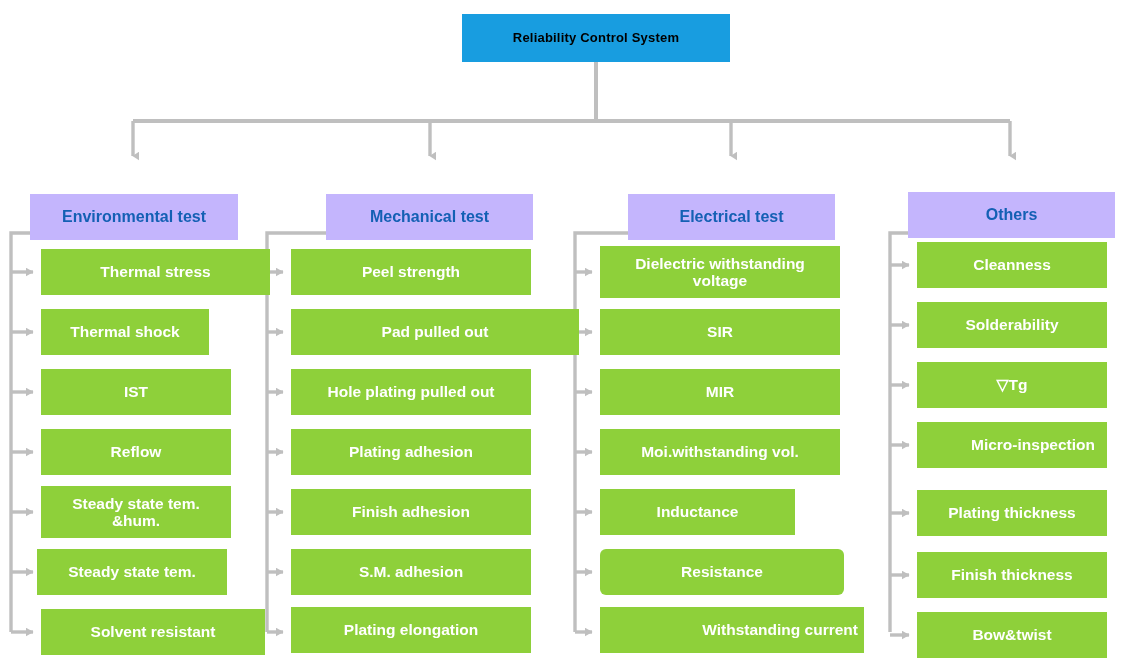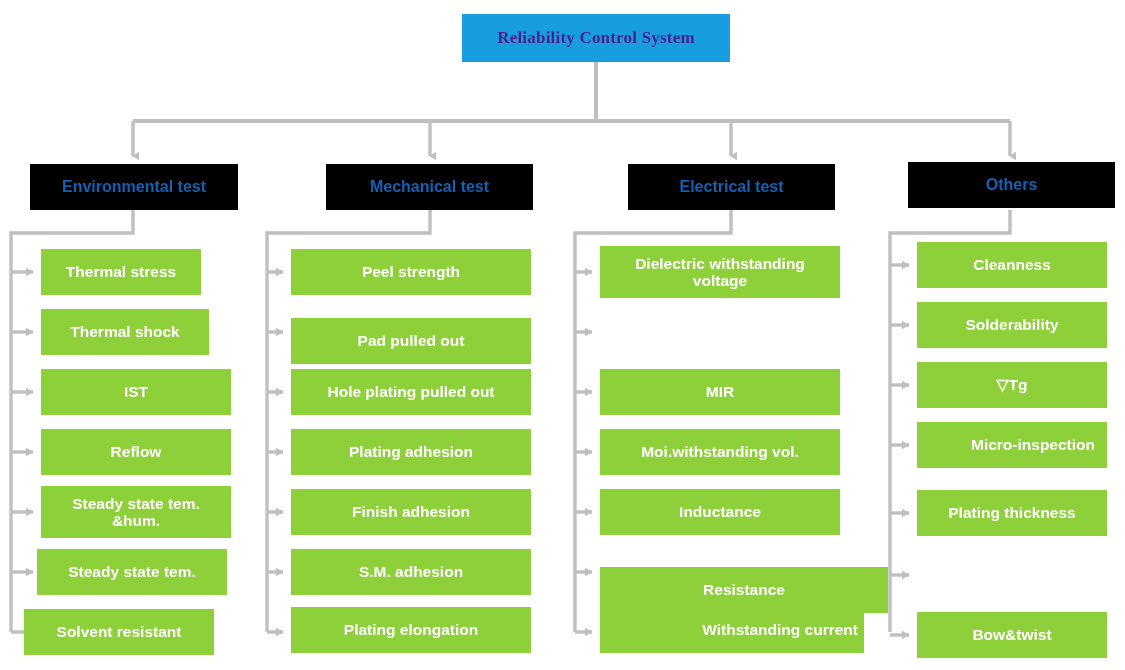"Reliability Control System" .root-label { color: #4c1d95 -> #000000; font-family: Liberation Serif, serif -> none; font-size: 17px -> 13px }
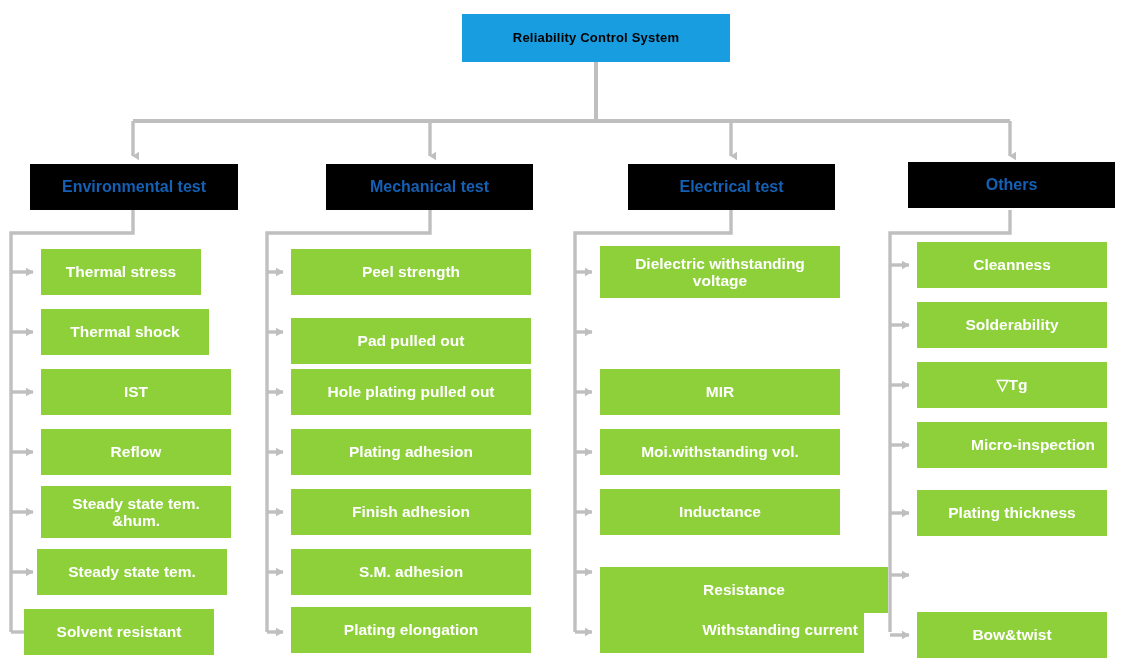"Environmental test" .cat-box { background: #000000 -> #c4b5fd; margin-top: none -> 30px }
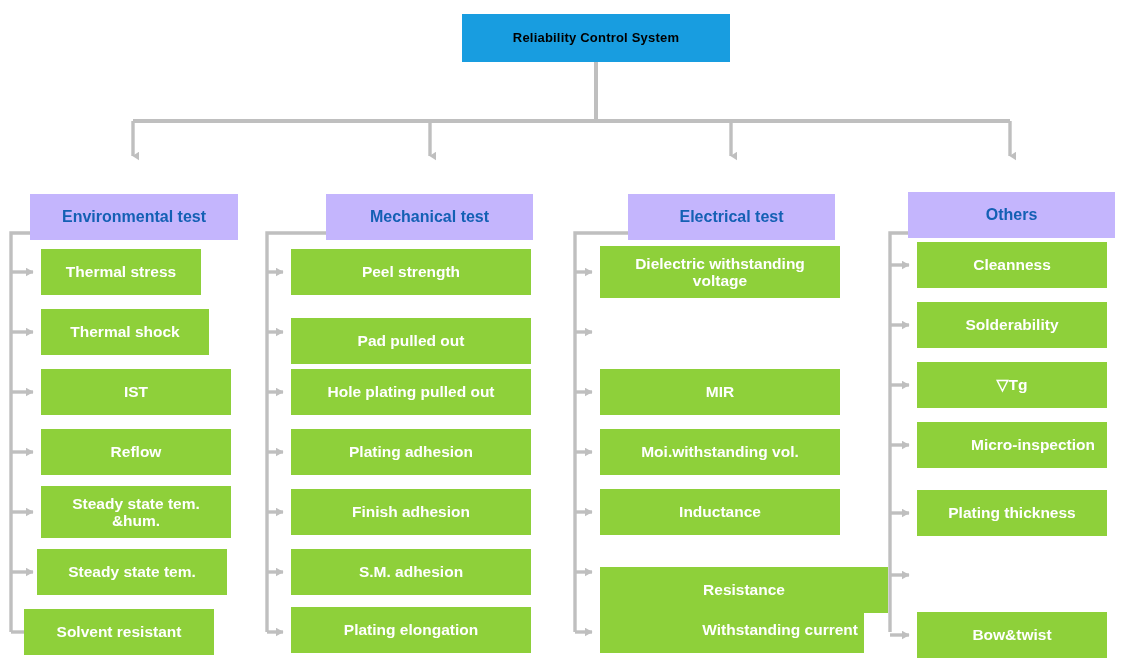"Thermal stress" div.leaf-box { width: 160px -> 229px }
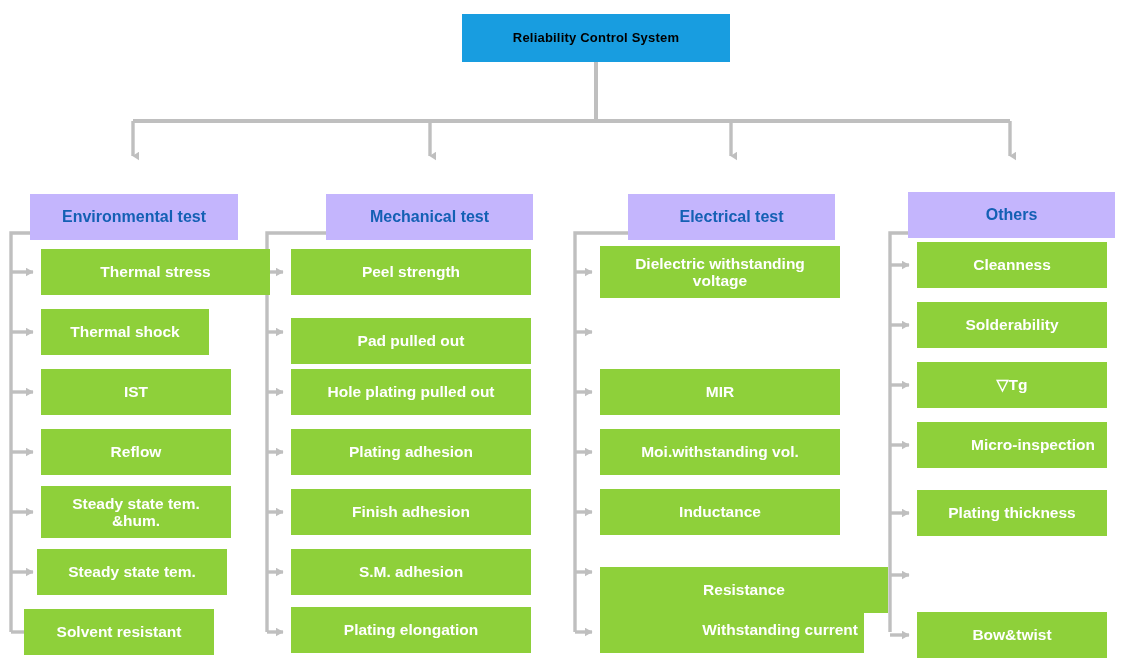"Pad pulled out" div.leaf-box { top: 318px -> 309px; width: 240px -> 288px }
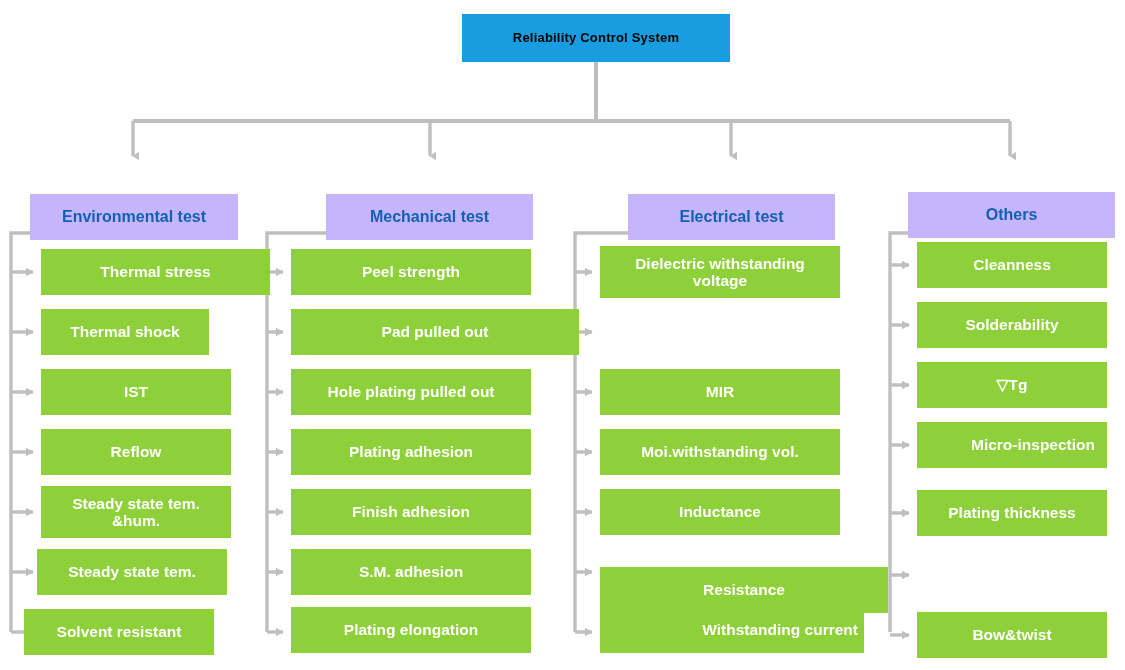"SIR" div.leaf-box { html: none -> <div> <span>SIR</span> </div> }
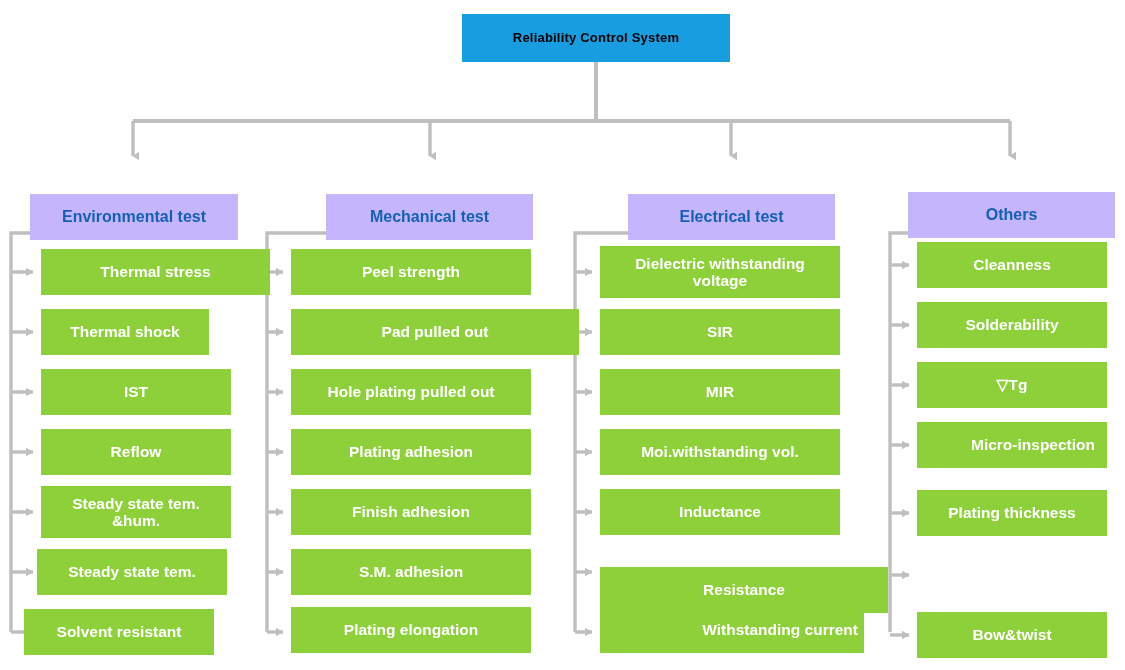"Inductance" div.leaf-box { width: 240px -> 195px }
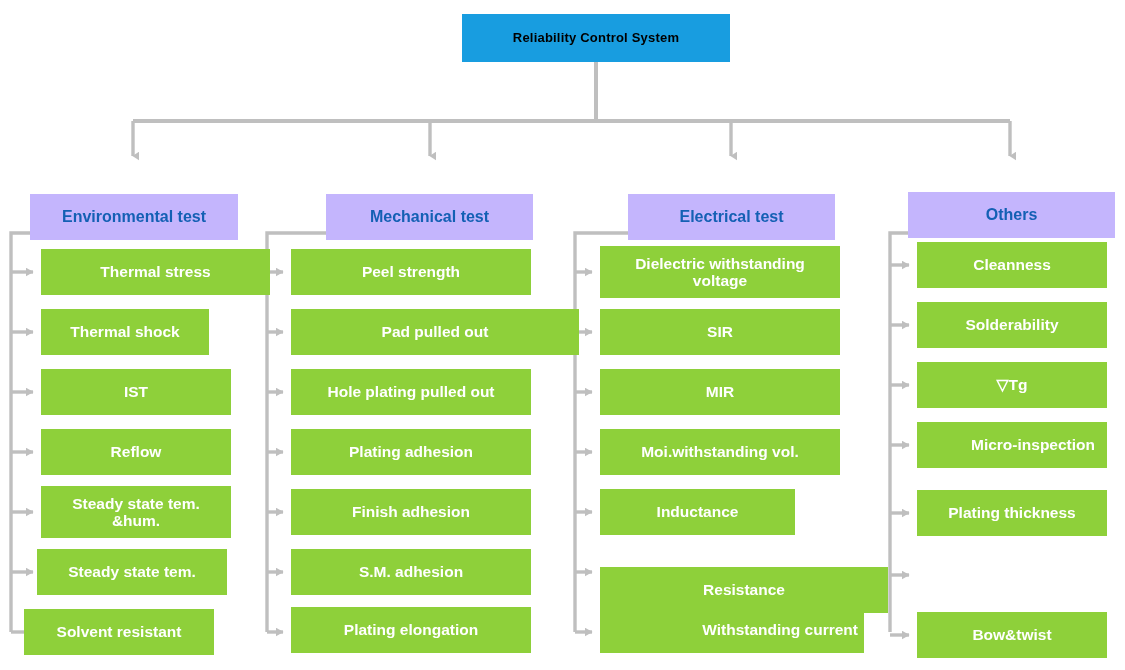"Resistance" div.leaf-box { border-radius: none -> 6px; top: 567px -> 549px; width: 288px -> 244px }
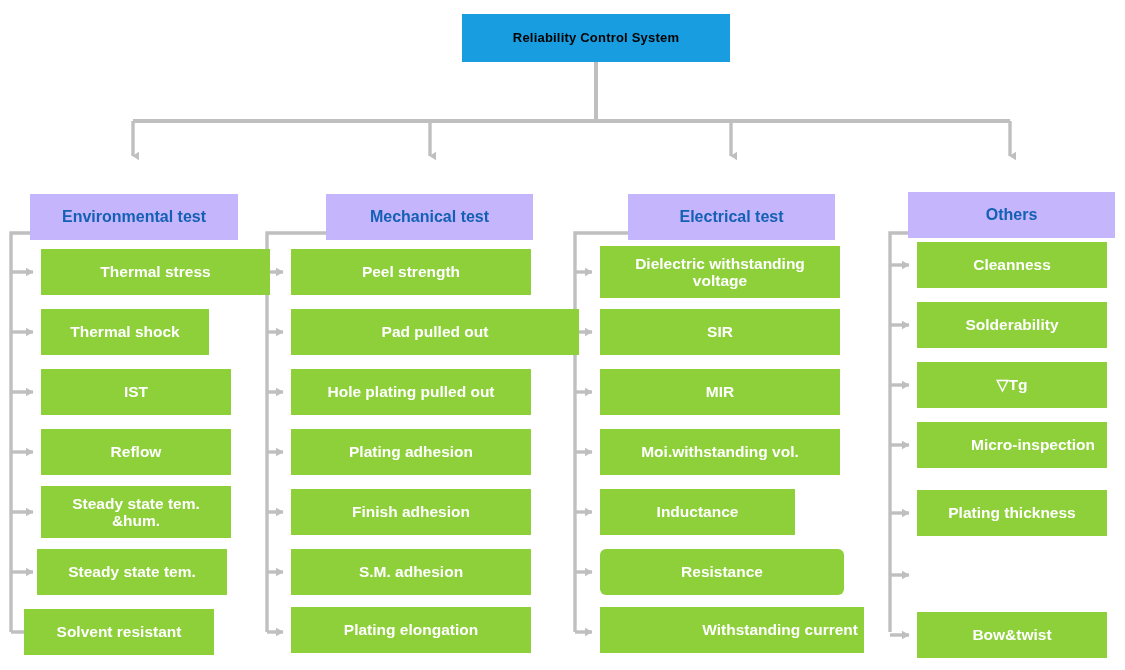"Finish thickness" div.leaf-box { html: none -> <div> <span>Finish thickness</span> </div> }
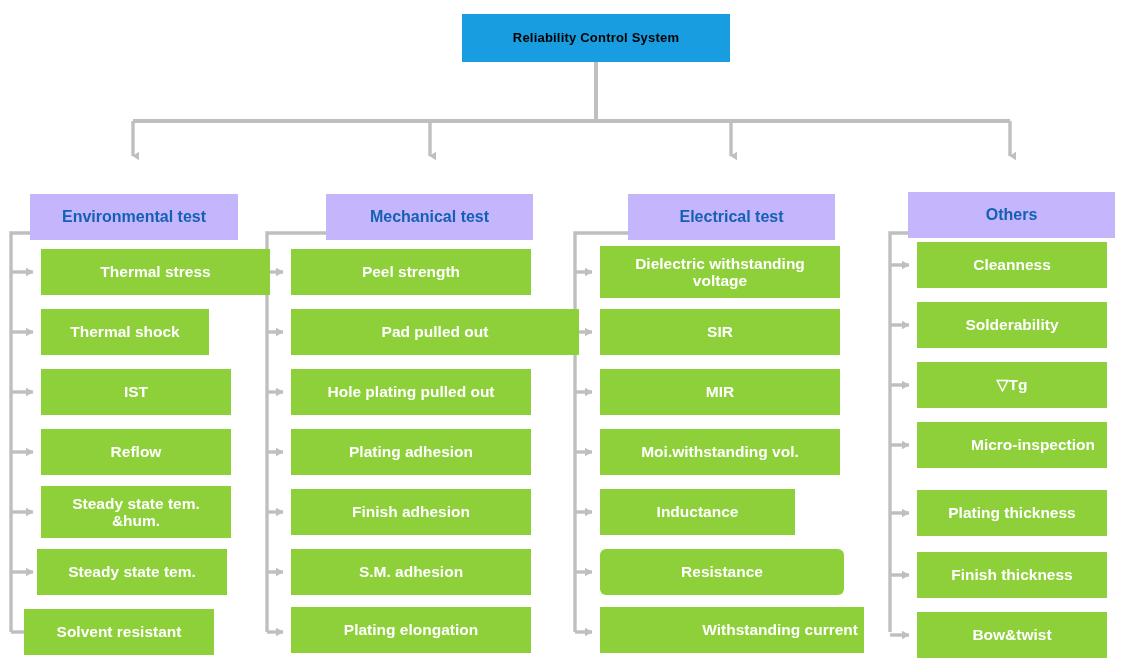"Solvent resistant" div.leaf-box { left: 24px -> 41px; width: 190px -> 224px }
